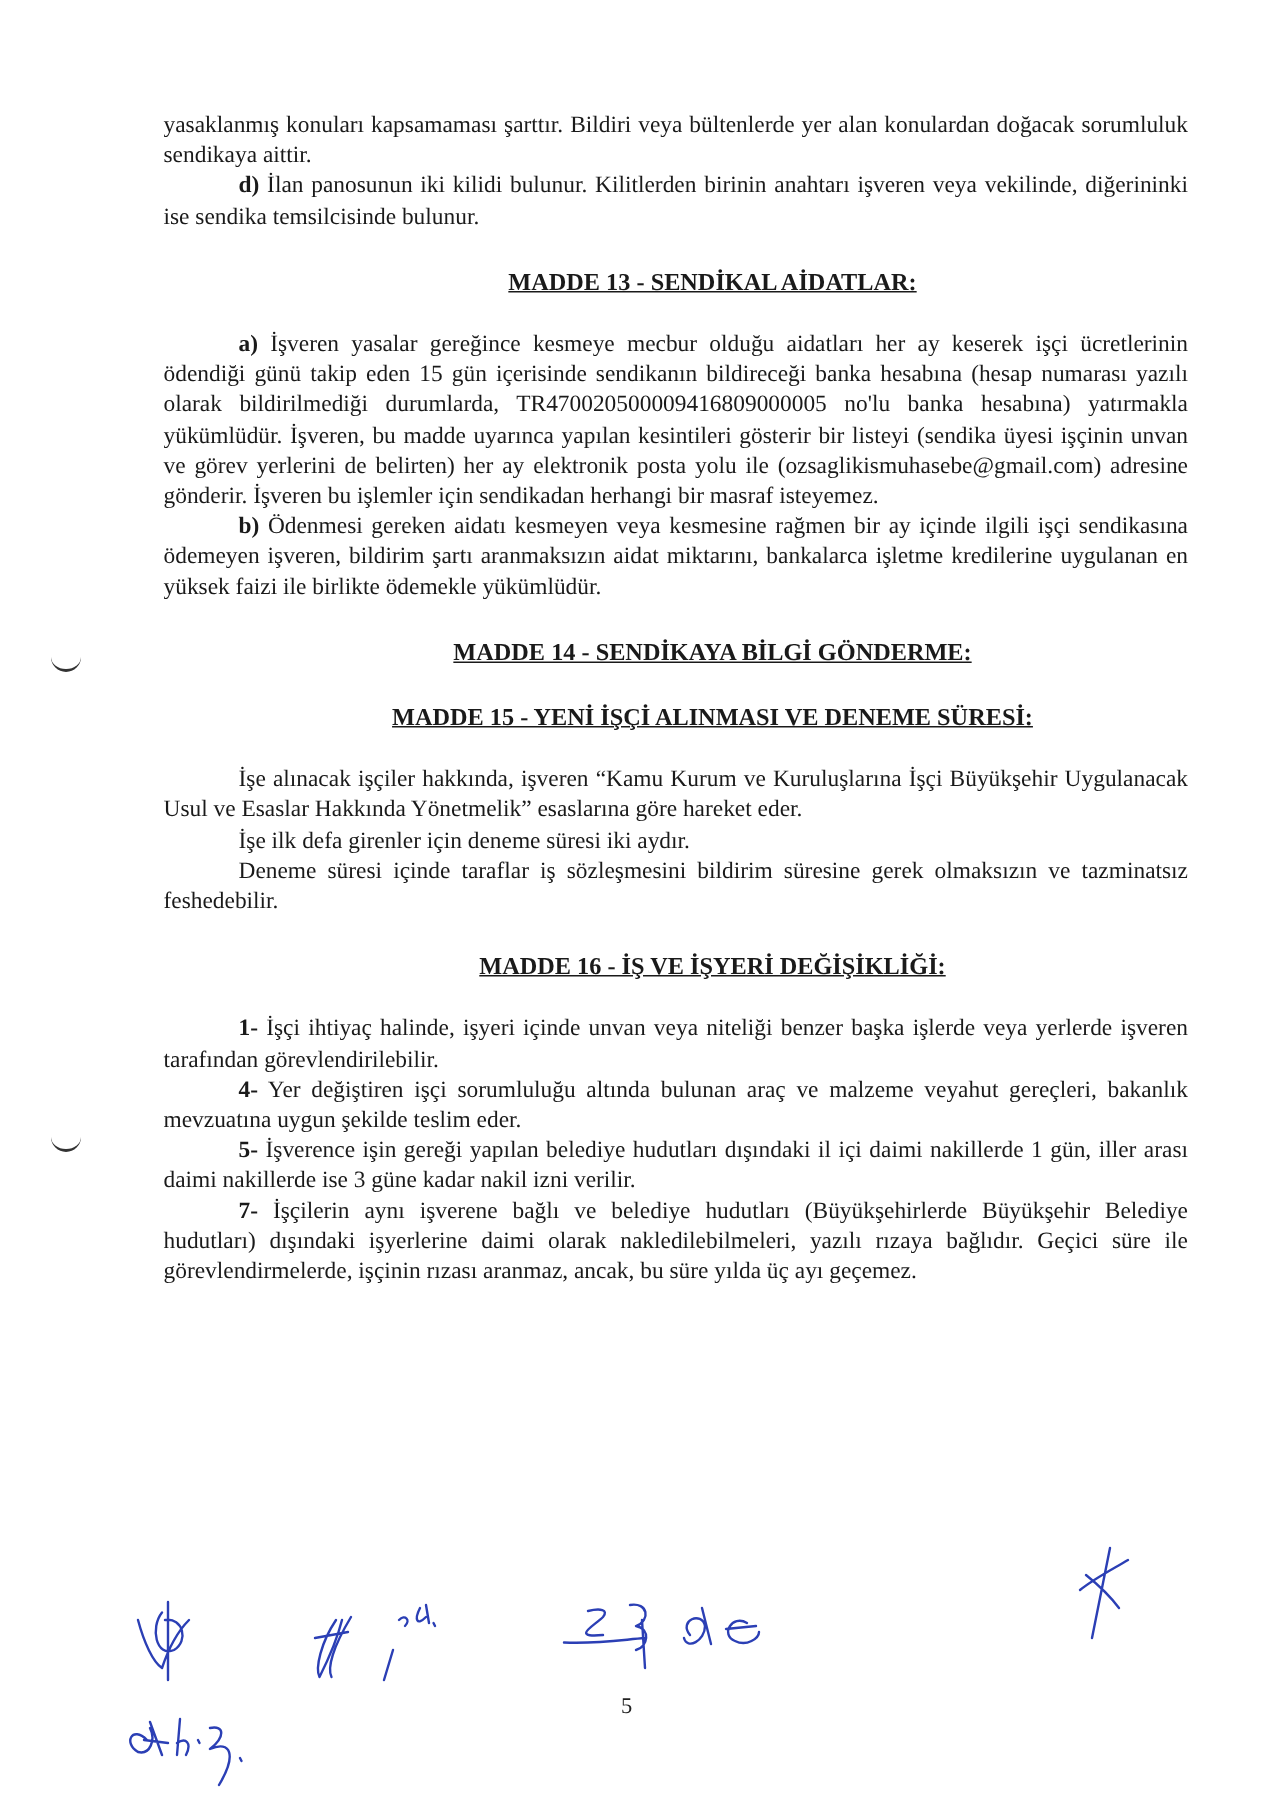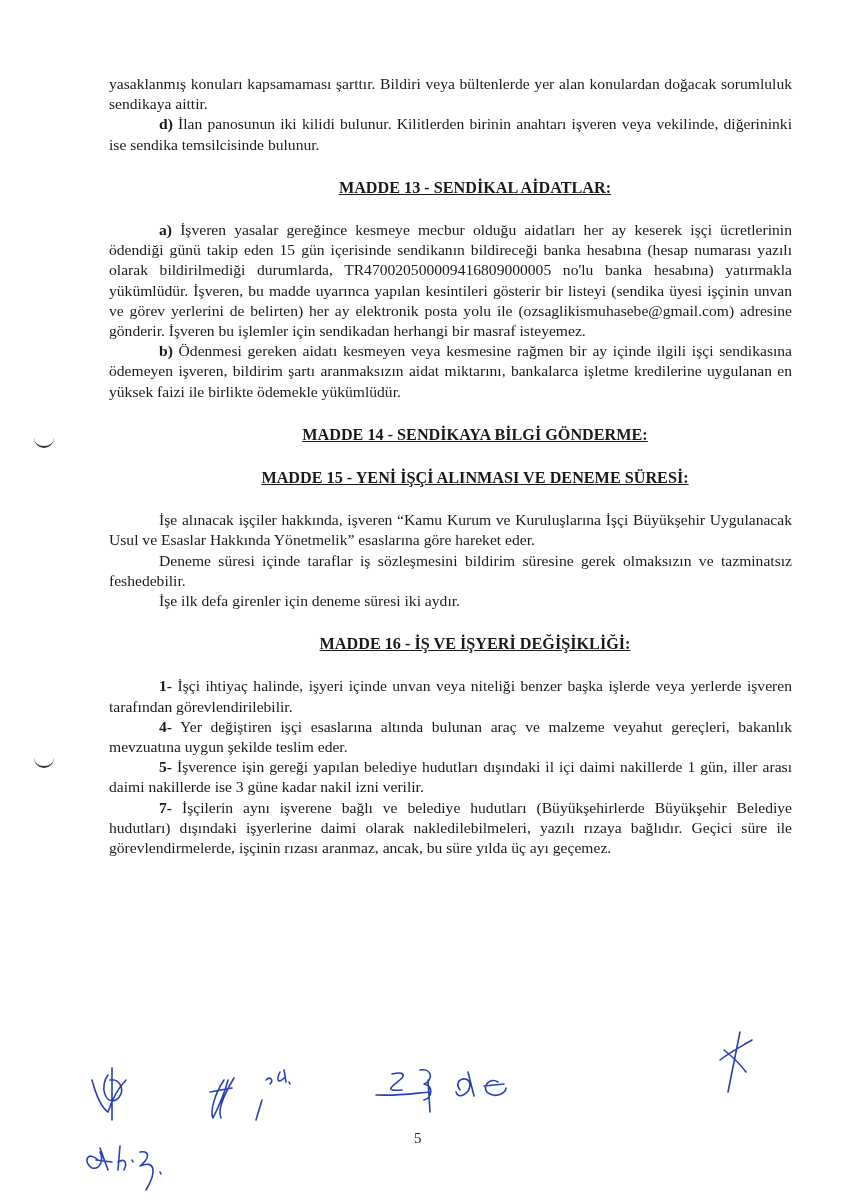"Deneme süresi içinde taraflar iş" p.indent { order: before "İşe ilk defa girenler için" -> after "İşe ilk defa girenler için" }
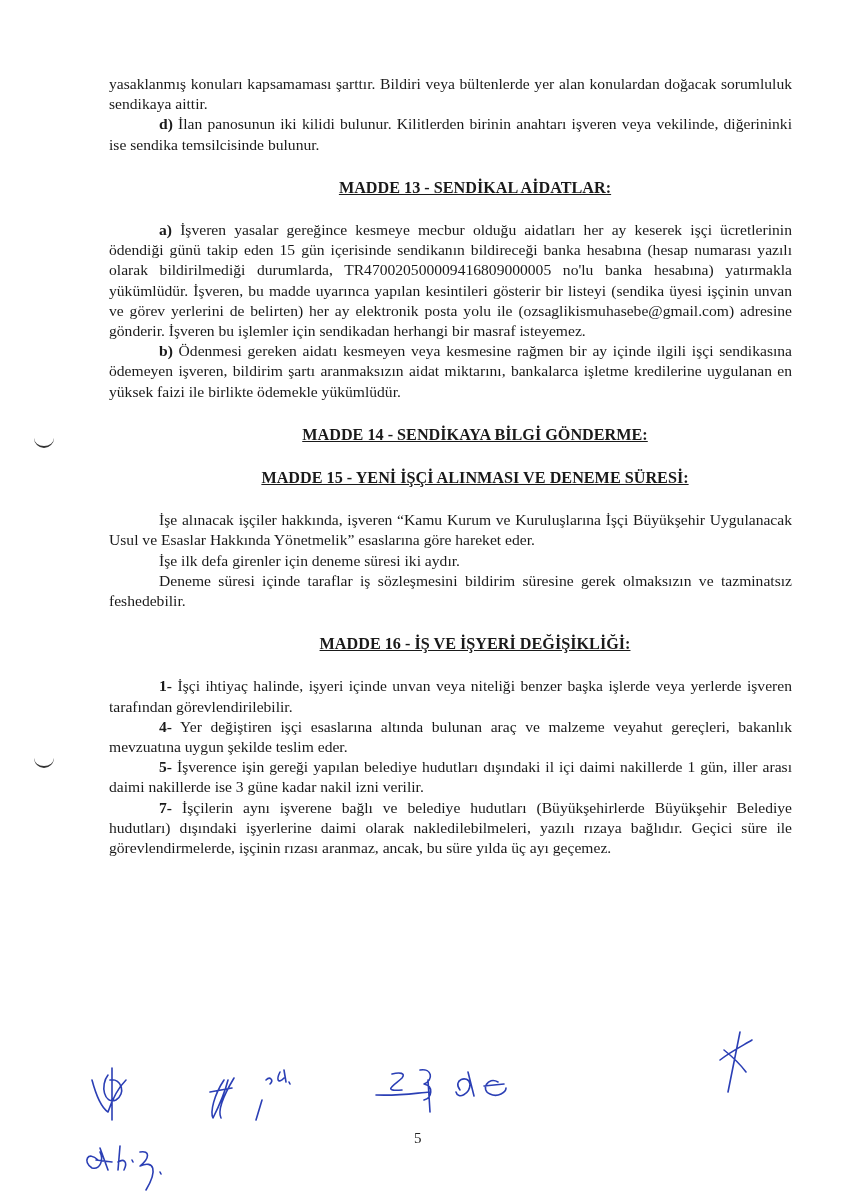"Yer değiştiren işçi esaslarına altında" span { text: esaslarına -> sorumluluğu }
